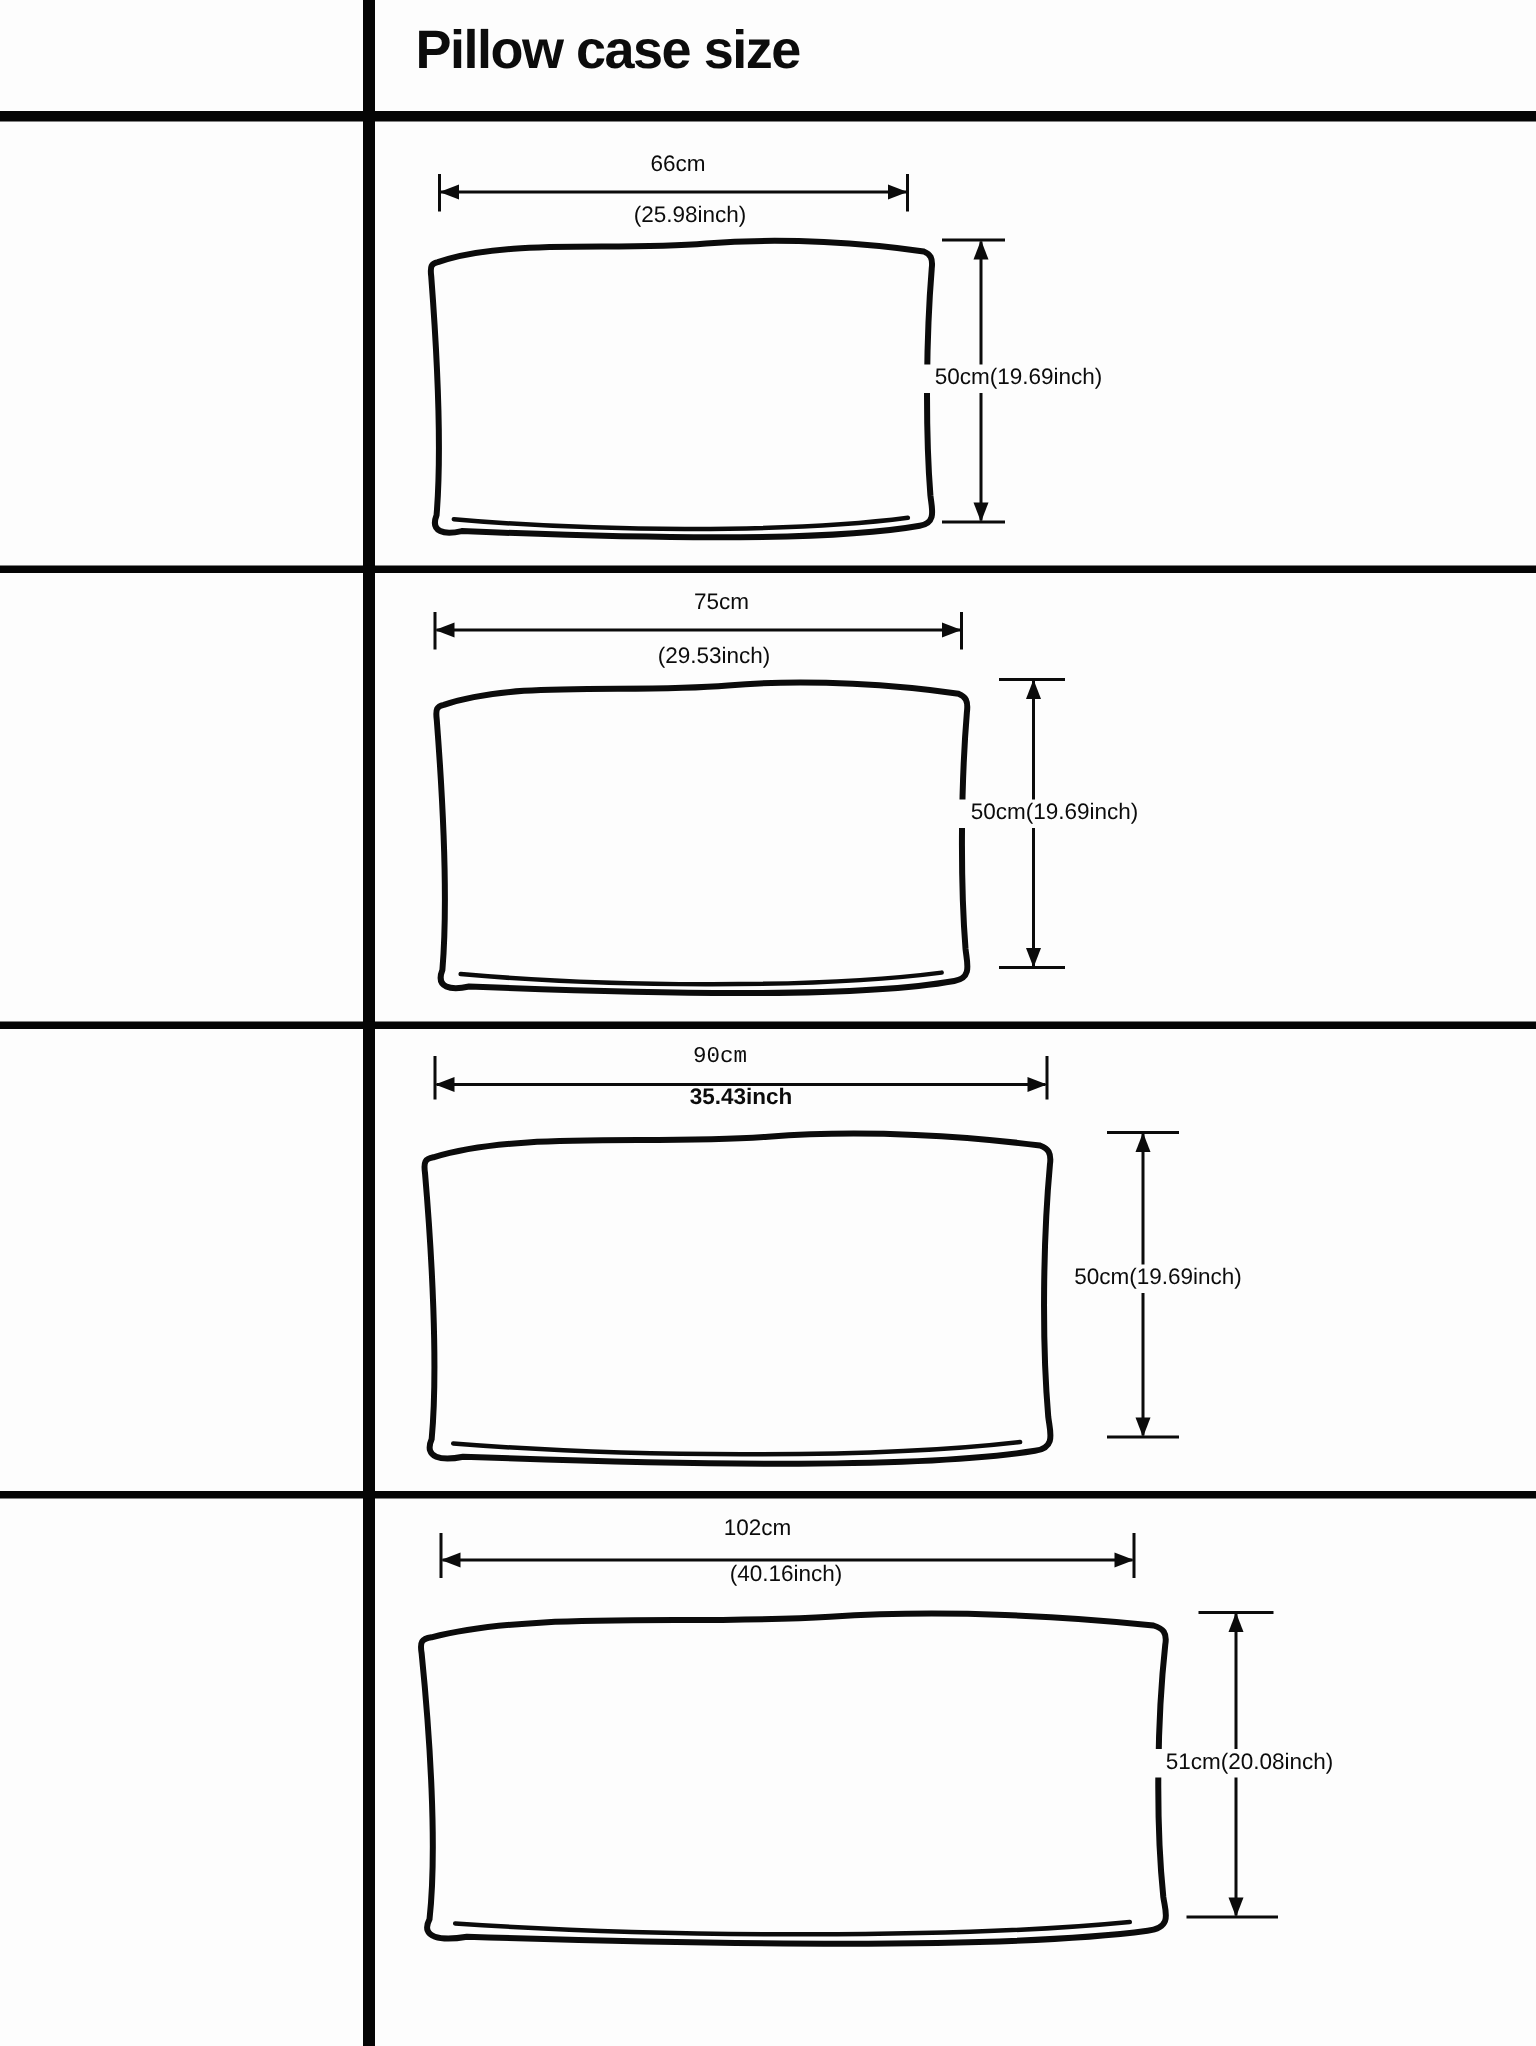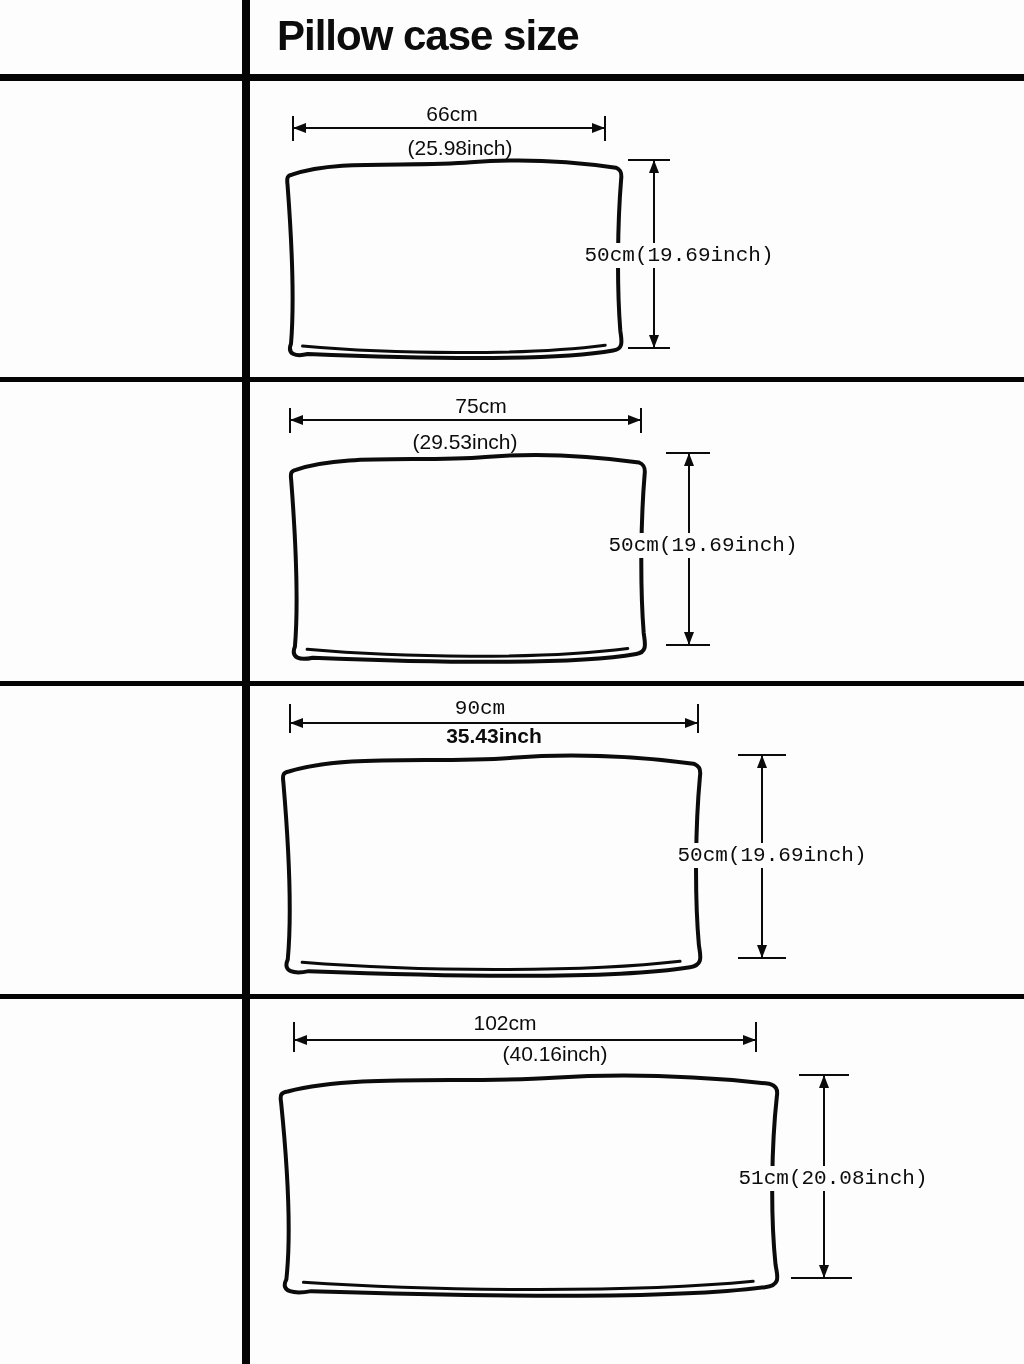"Pillow case size" .title { font-size: 42px -> 36px }
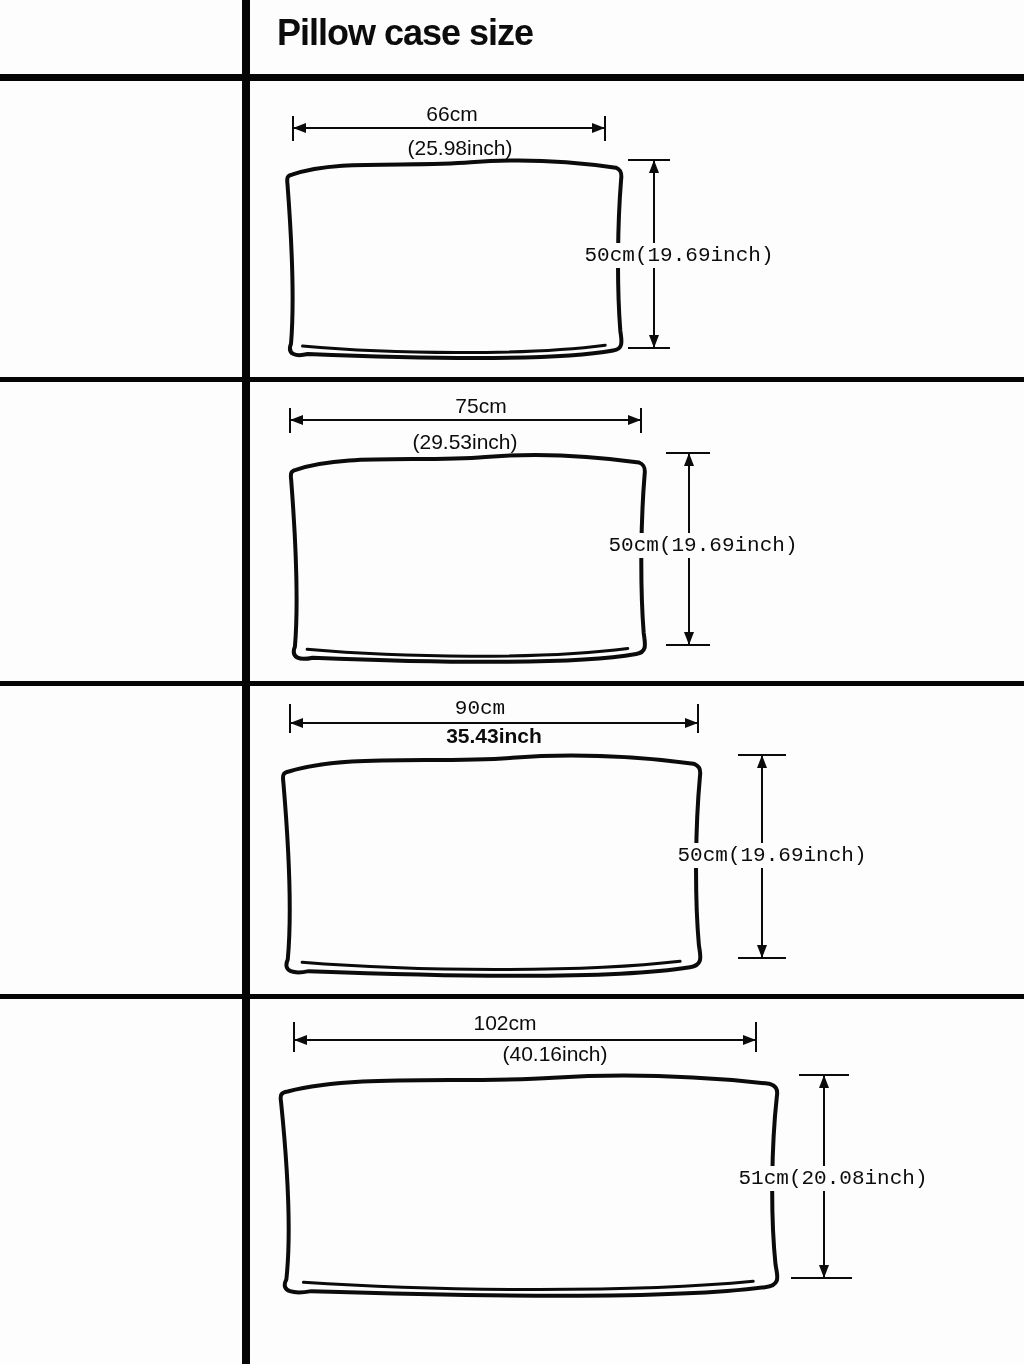"66cm" .lbl { font-size: 21px -> 15px }
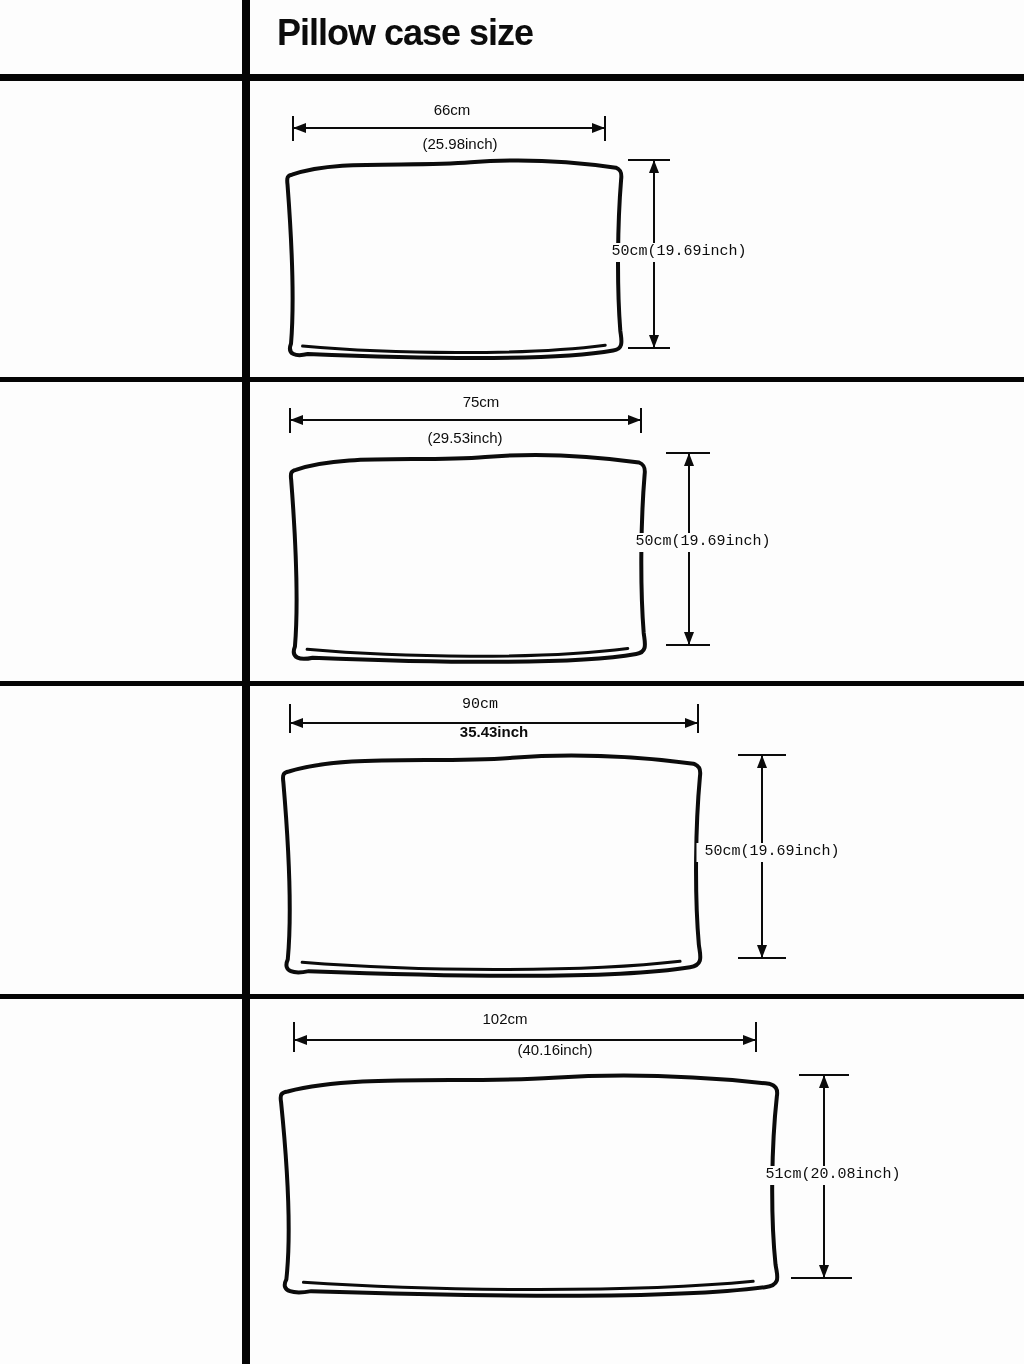"50cm(19.69inch)" .lbl-bg { font-family: Liberation Mono, monospace -> none }
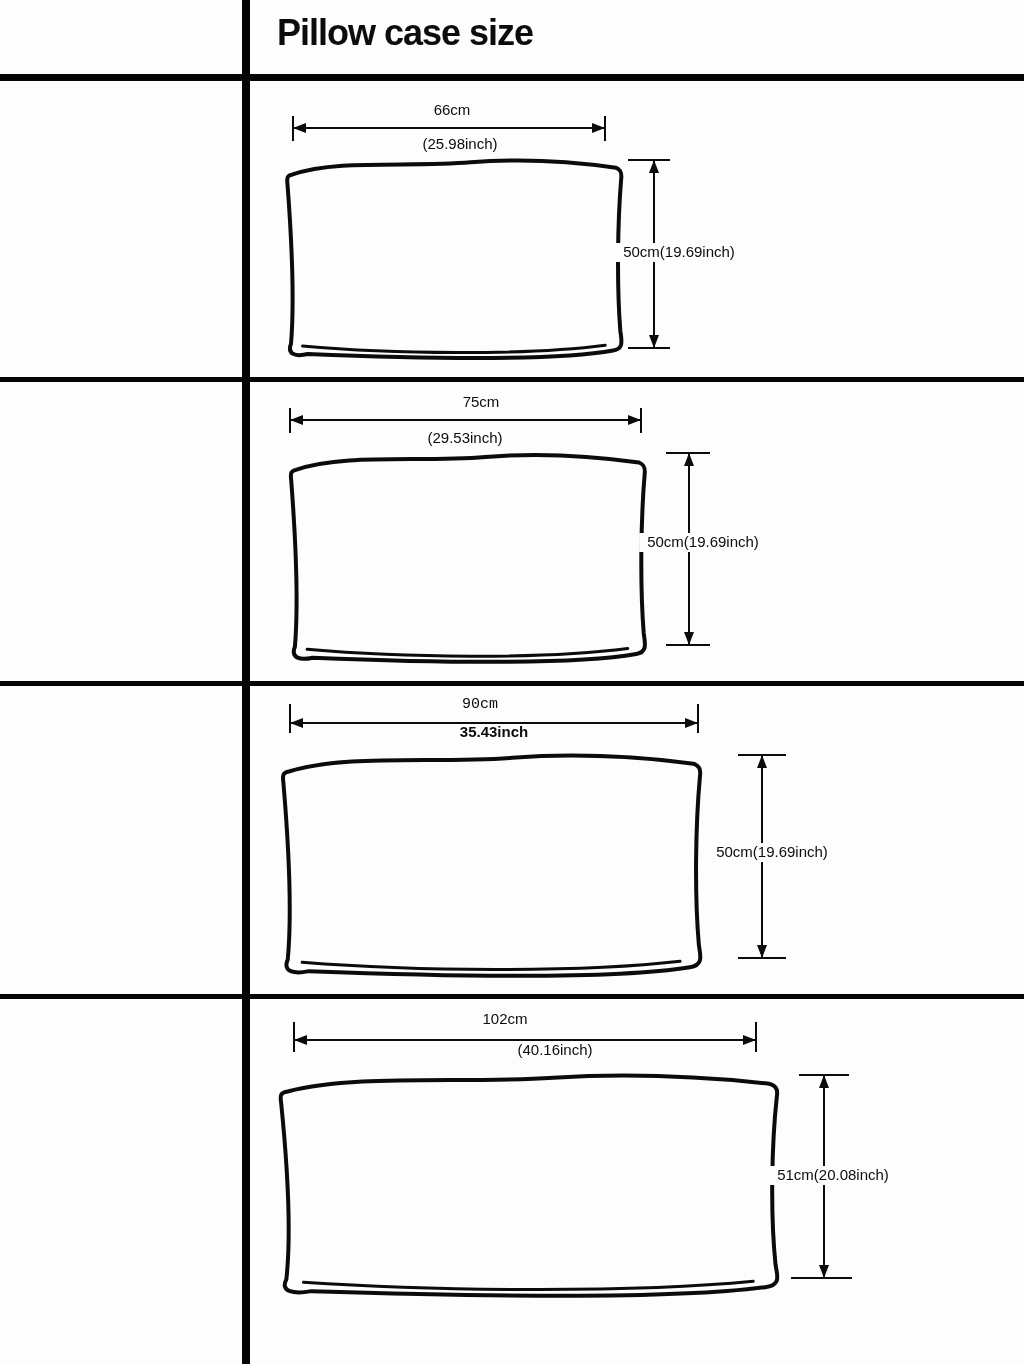"(29.53inch)" div.lbl { left: 465px -> 476px }
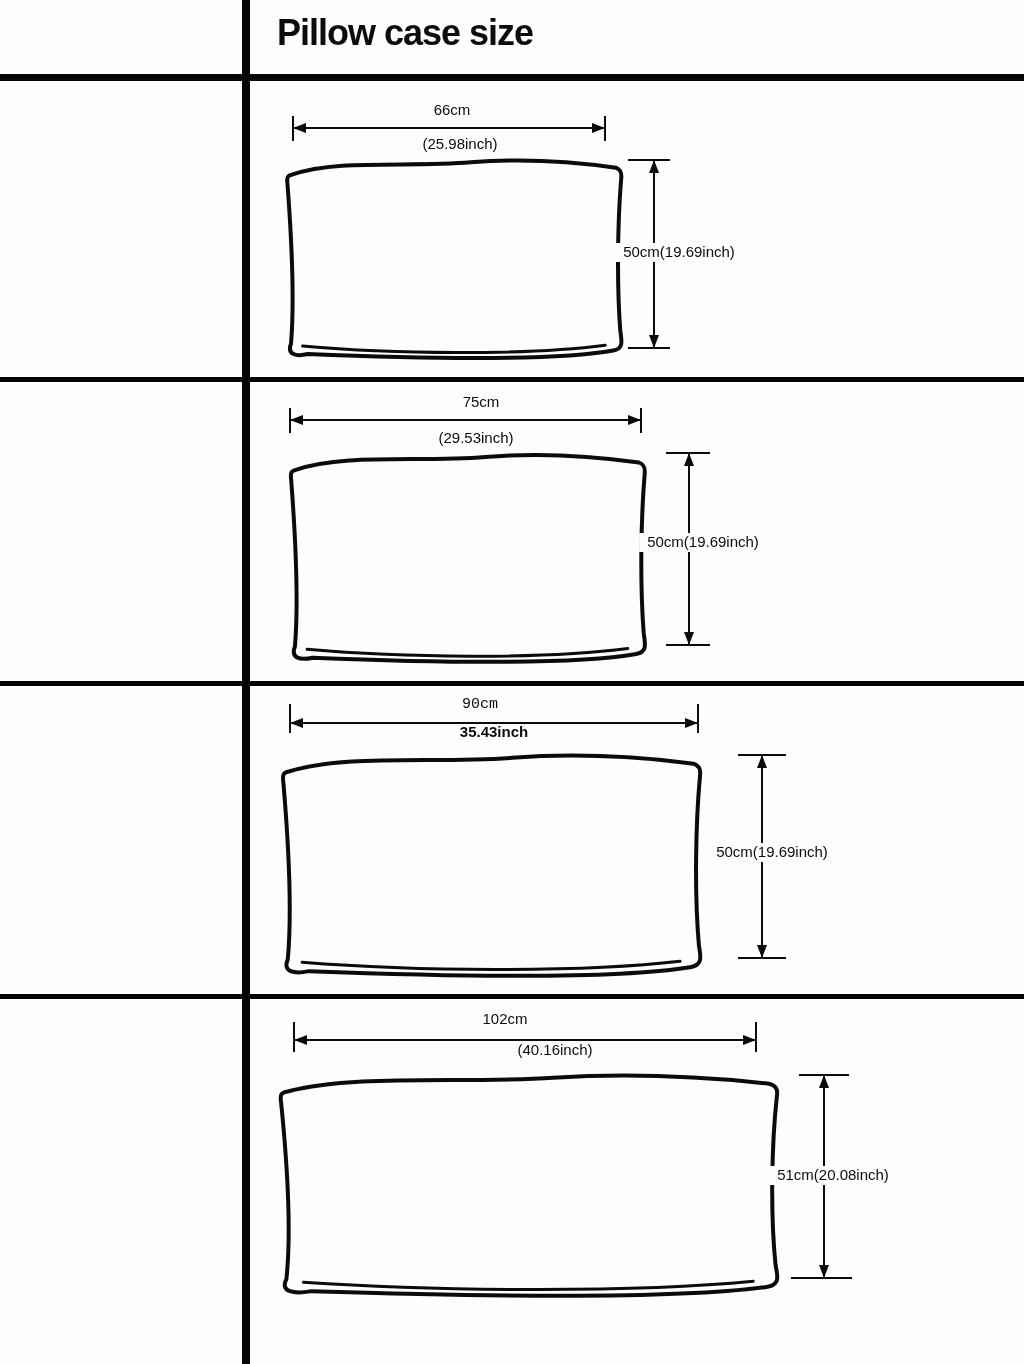"(40.16inch)" div.lbl { margin-left: 31px -> none }
